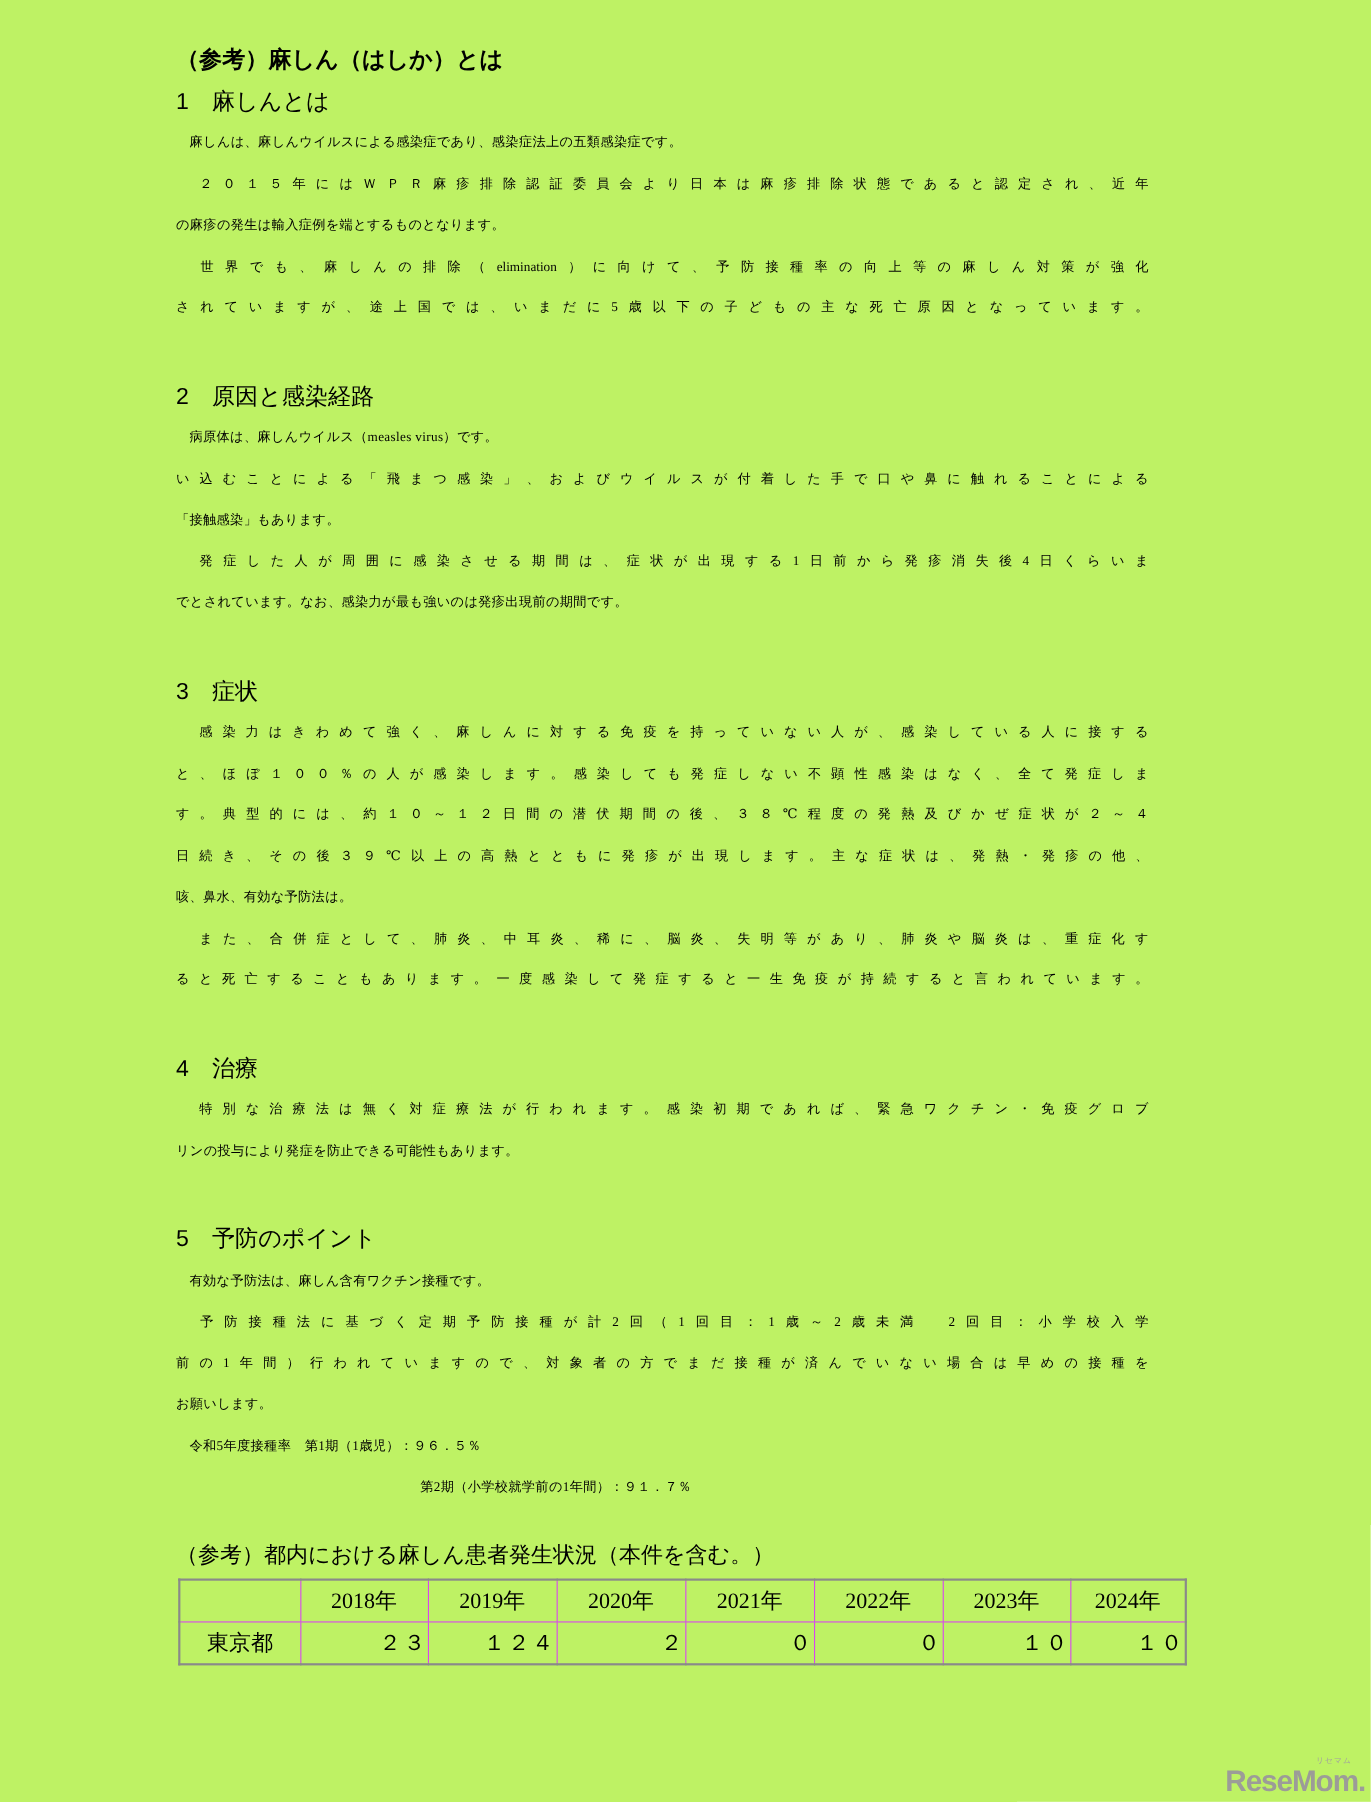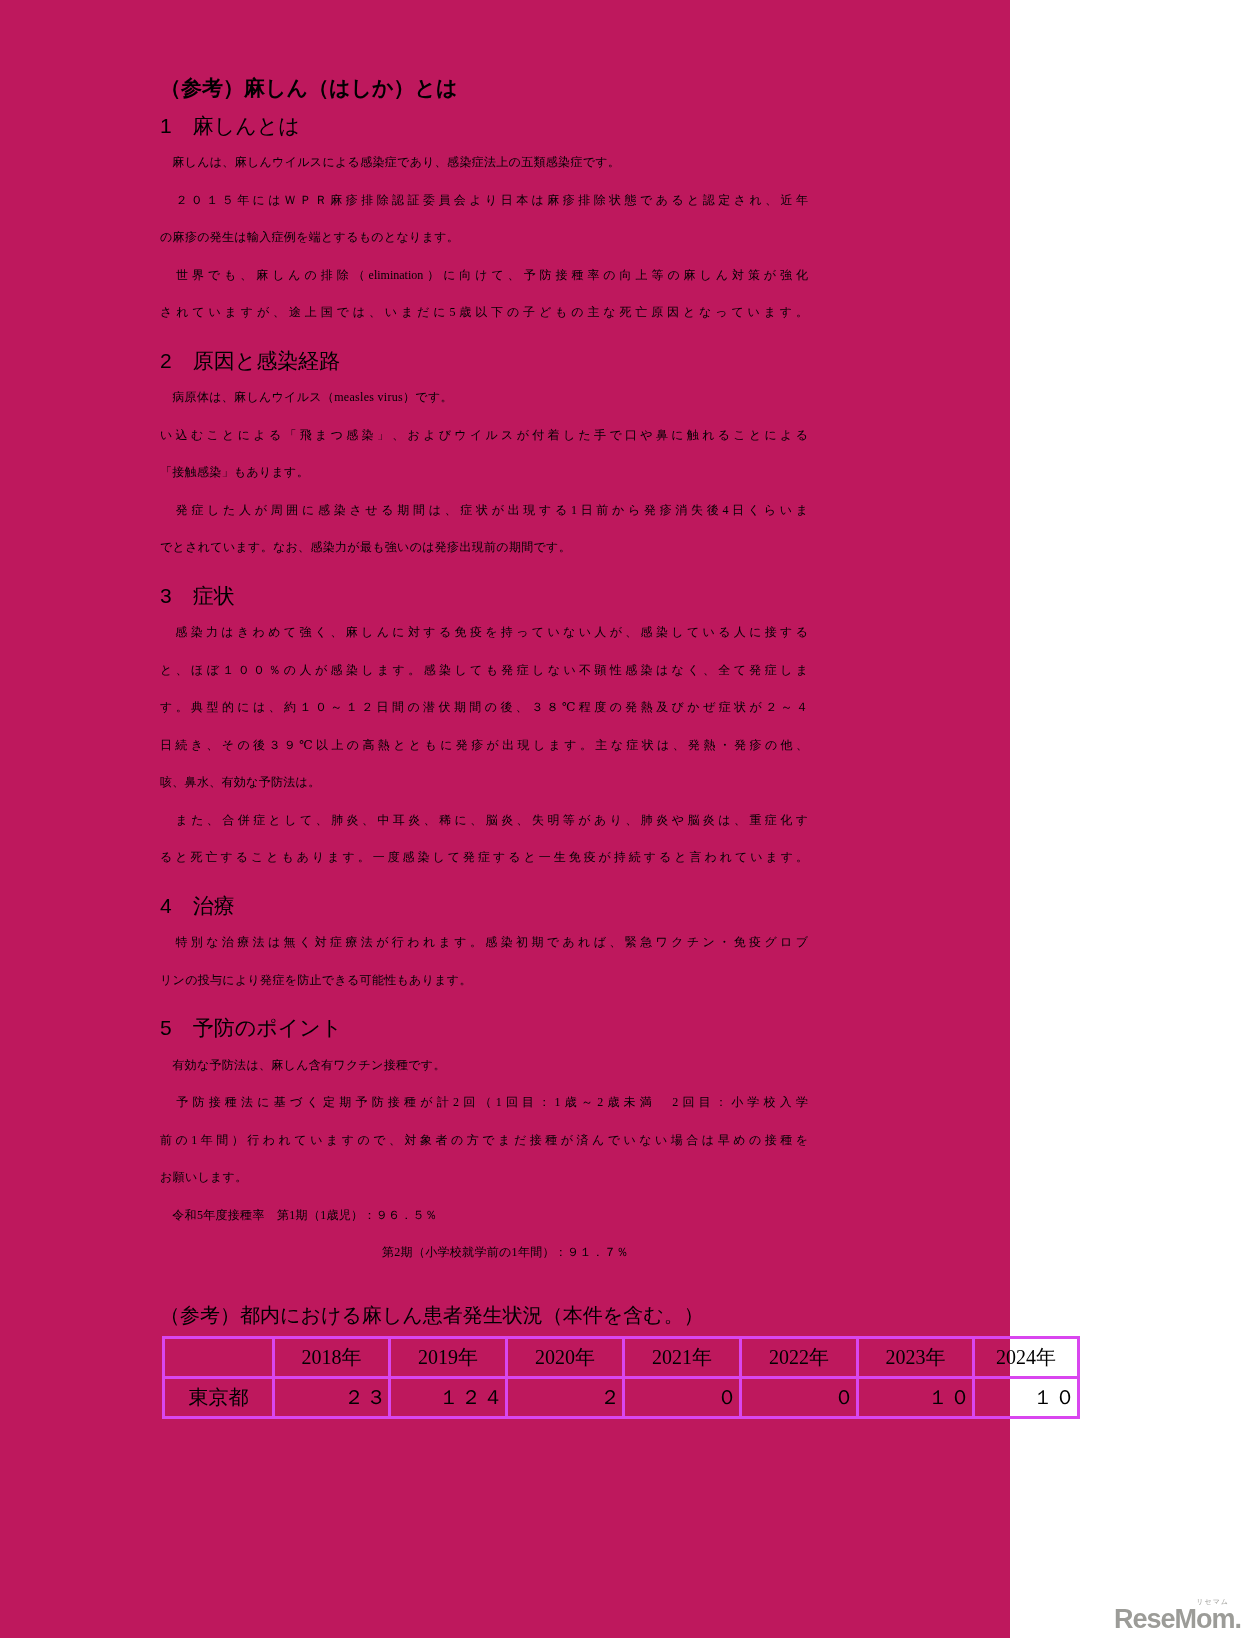"（参考）麻しん（はしか）とは" .page { background: #be185d -> #bef264; padding: 69px 202px 0 160px -> 36px 202px 0 160px; width: 1010px -> 1246px }
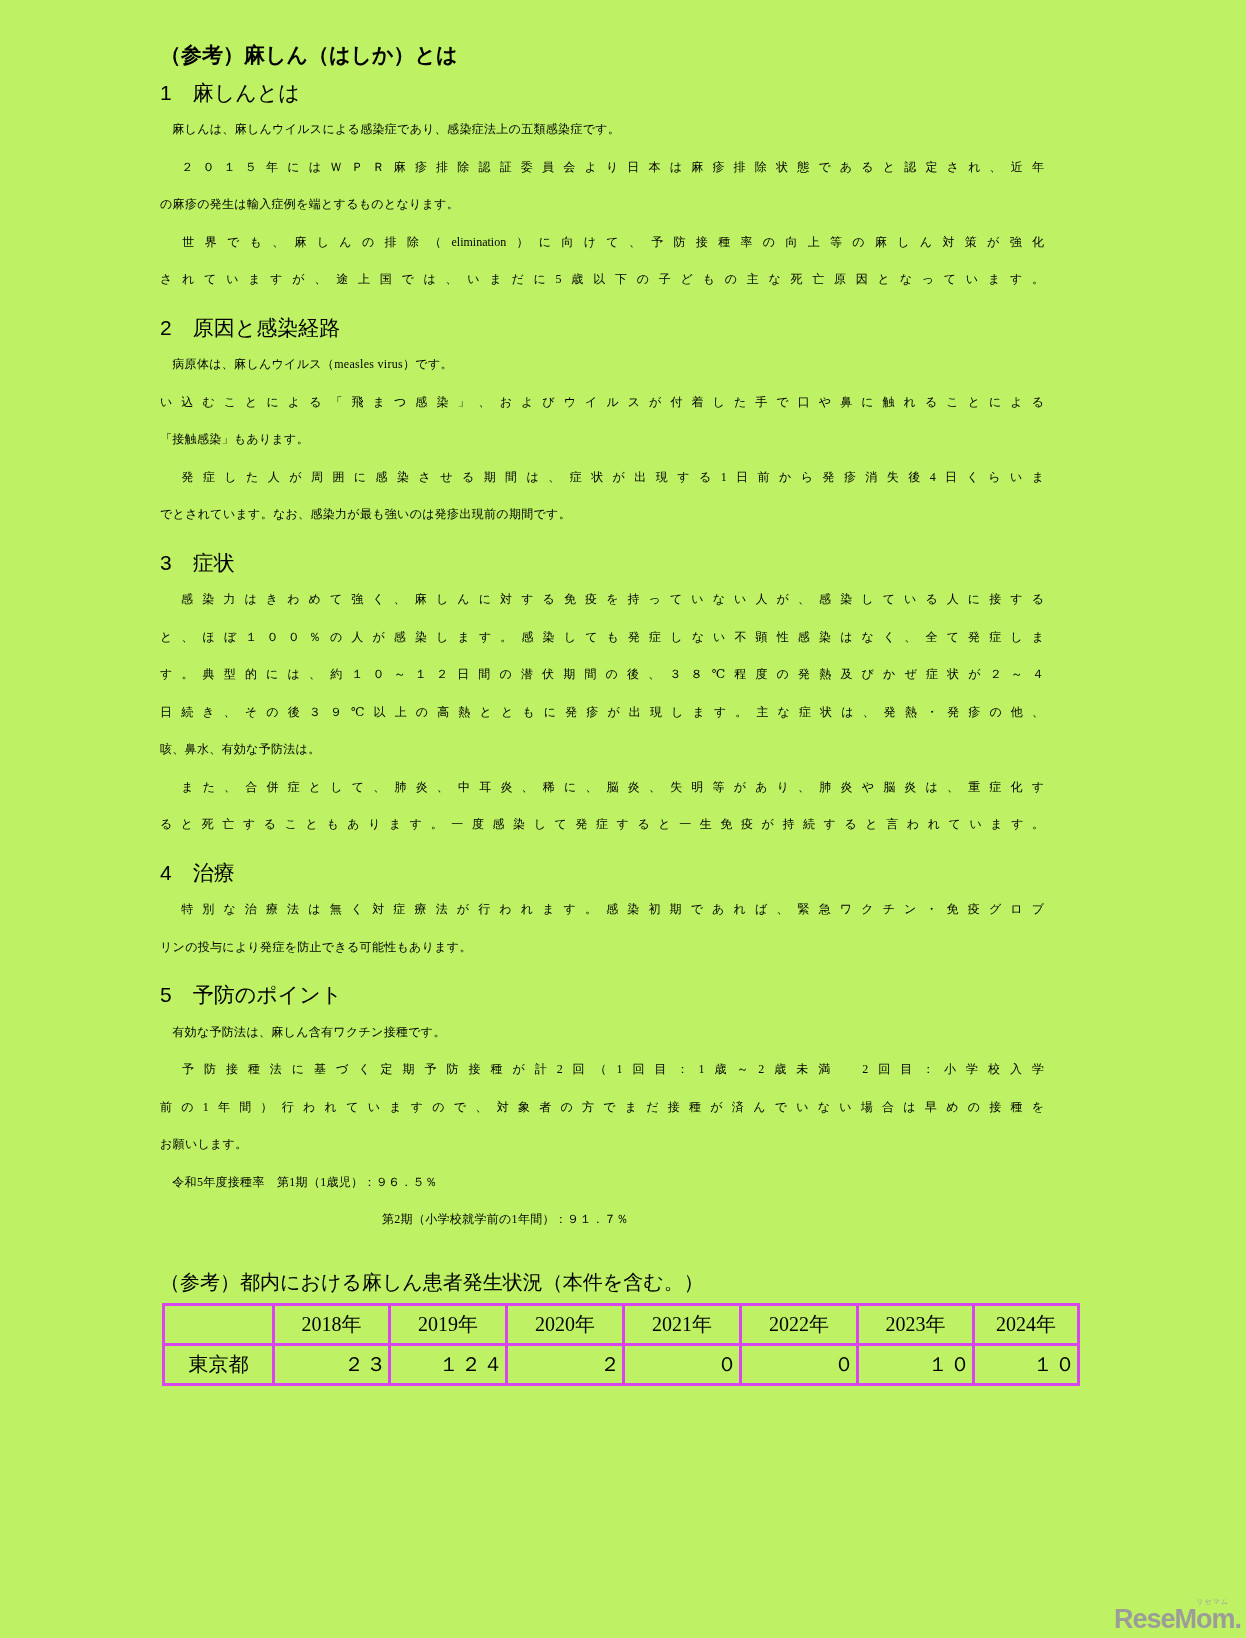"2 原因と感染経路" .sec-heading.spaced { margin-top: 10px -> 43px }
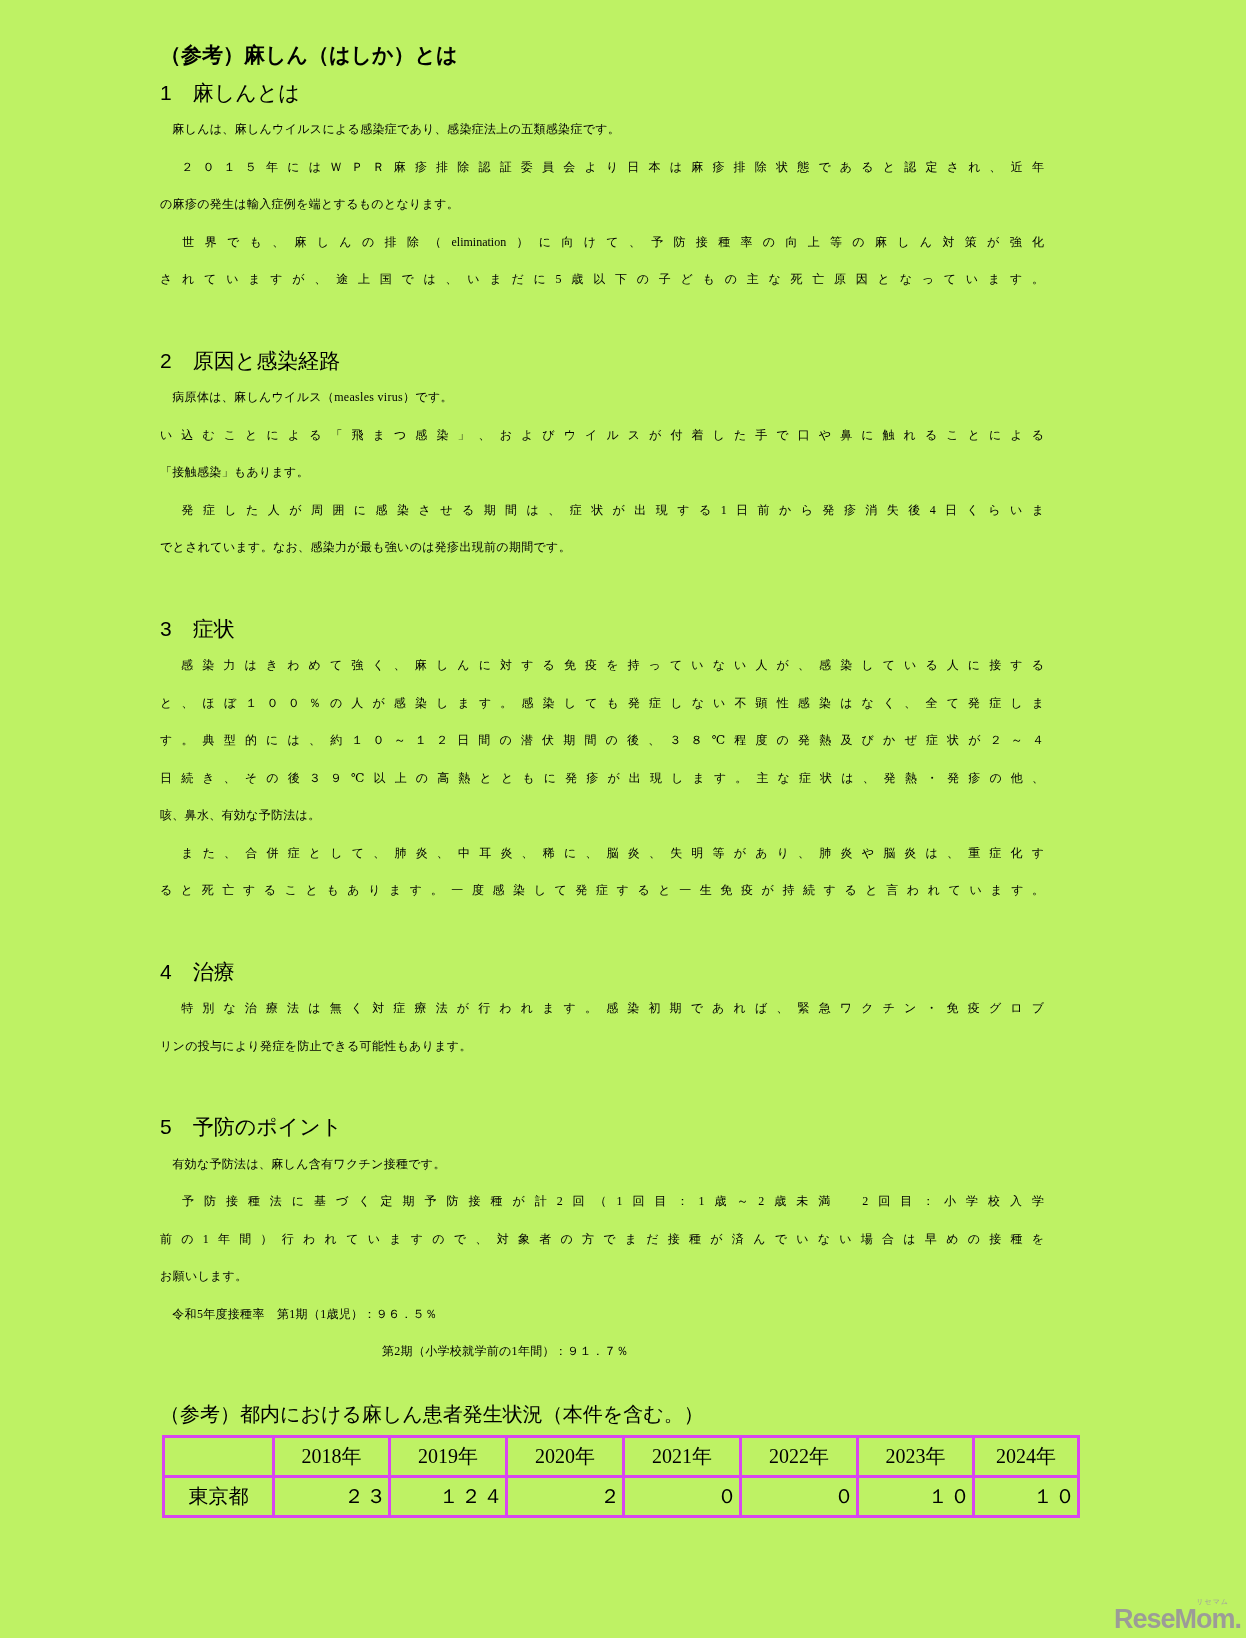"2018年" table.patients-table th, table.patients-table td { border: 3px solid #d946ef -> 1px solid #d946ef }
